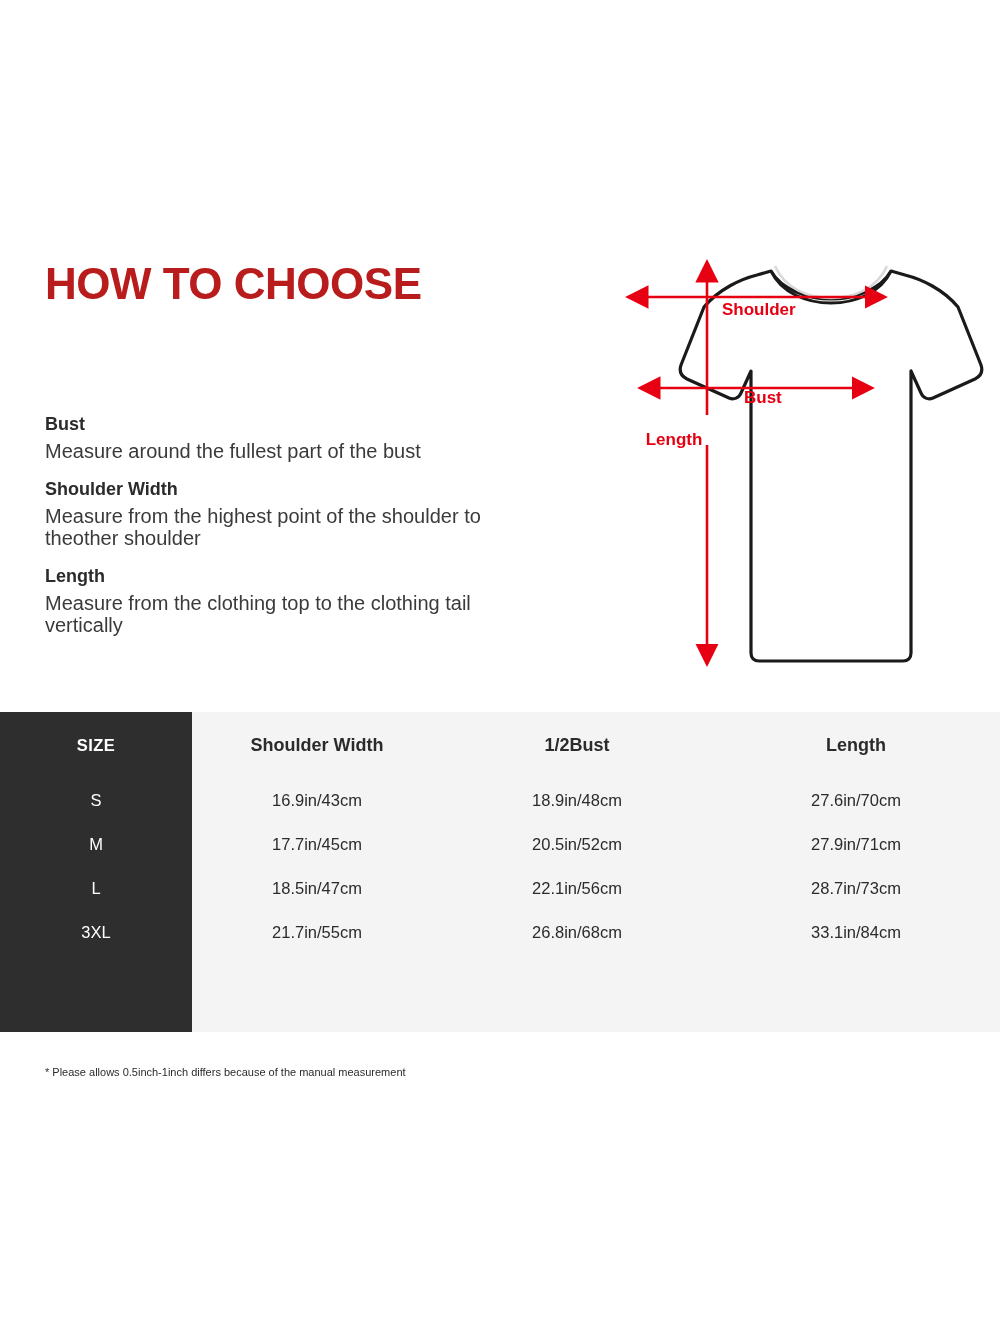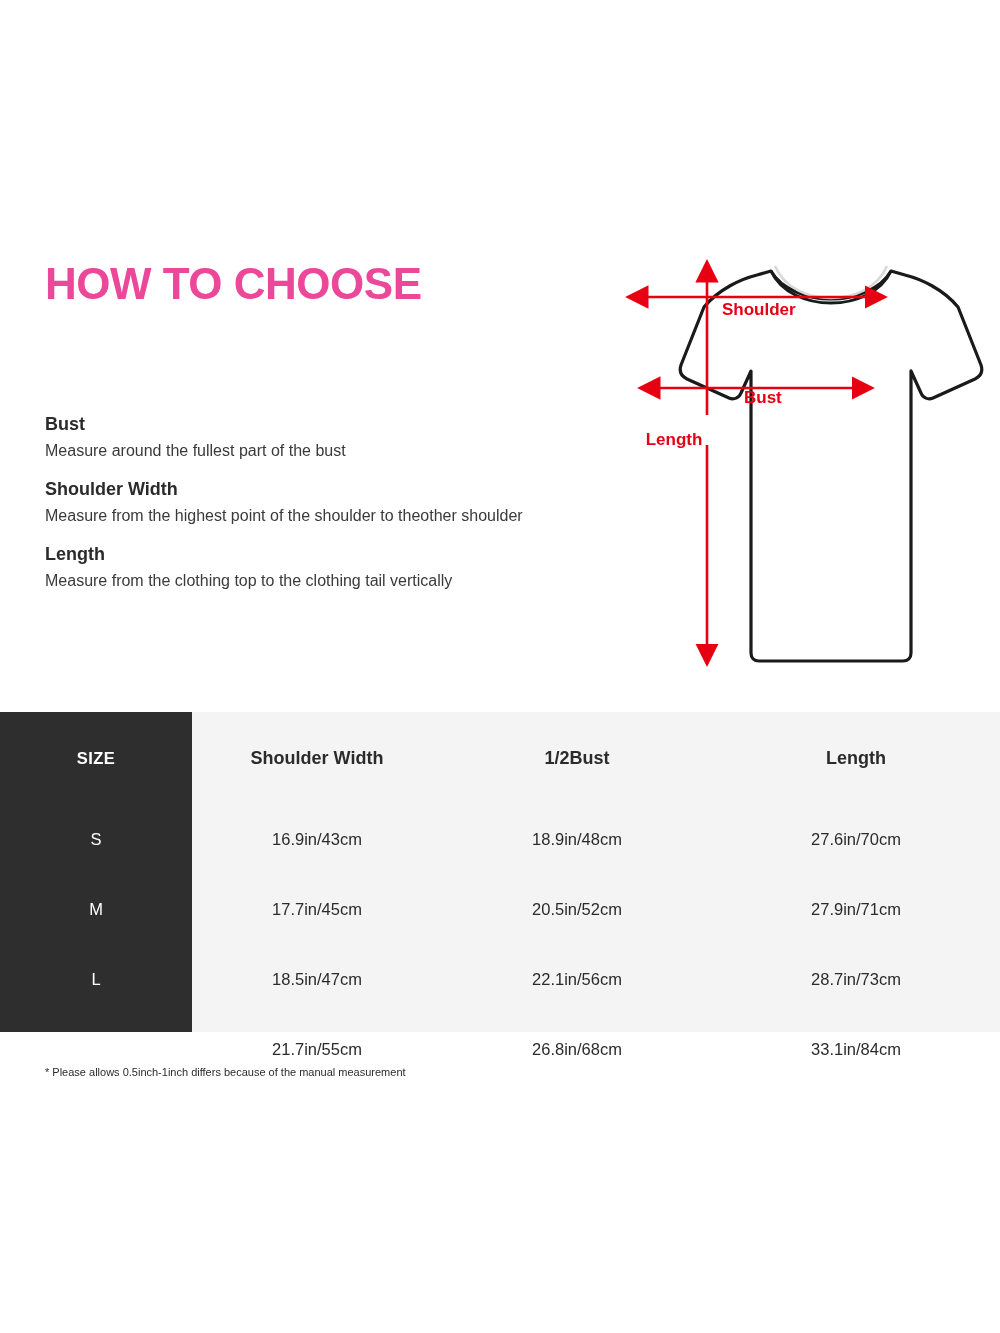"HOW TO CHOOSE" .headline { color: #ec4899 -> #b91c1c }
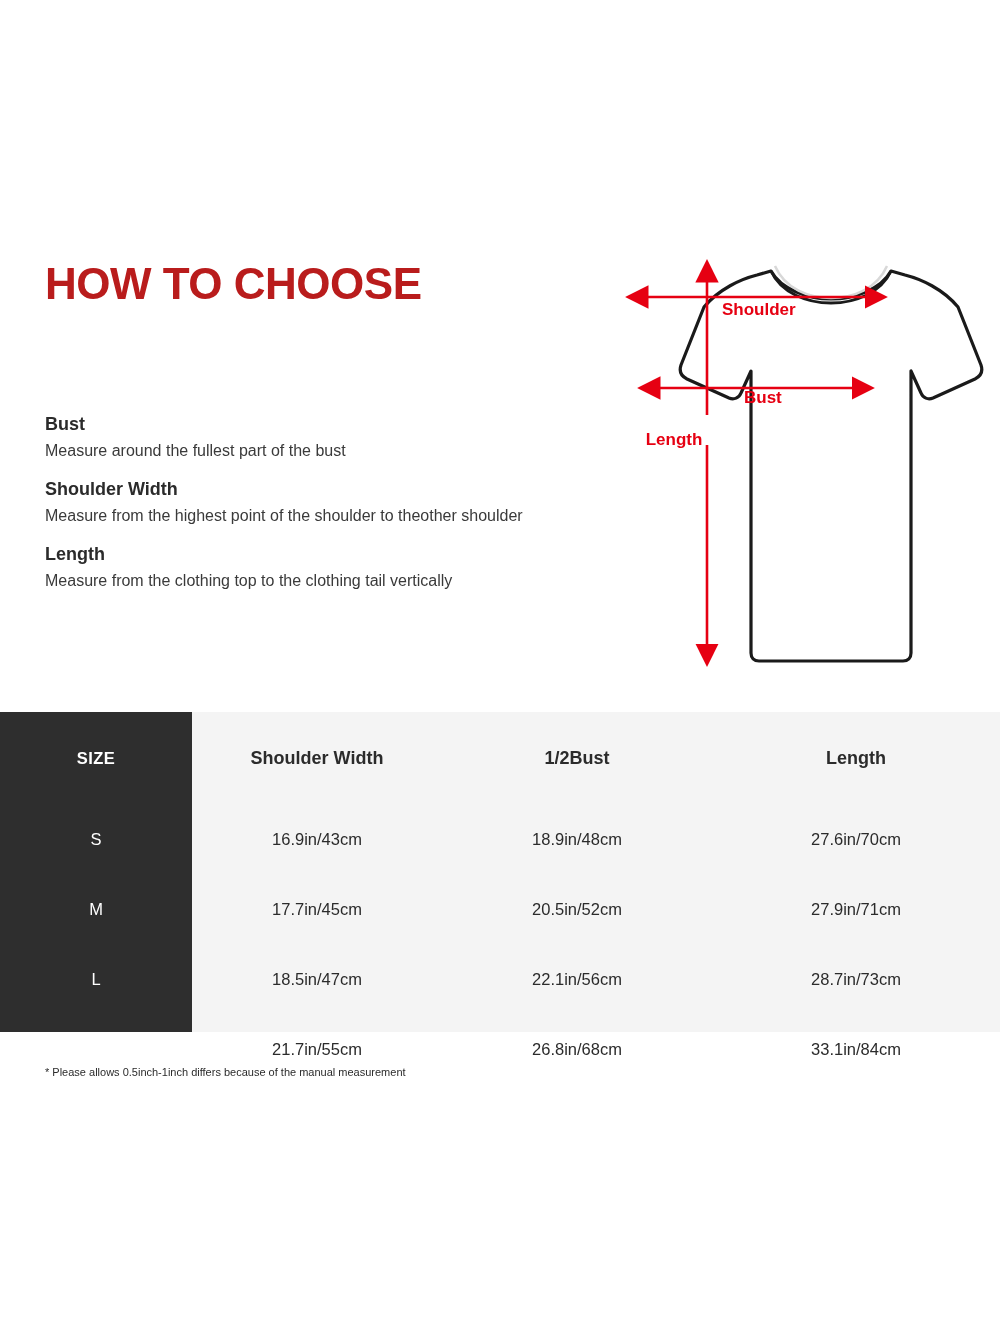"Measure around the fullest part" .def-text { font-size: 16px -> 20px }
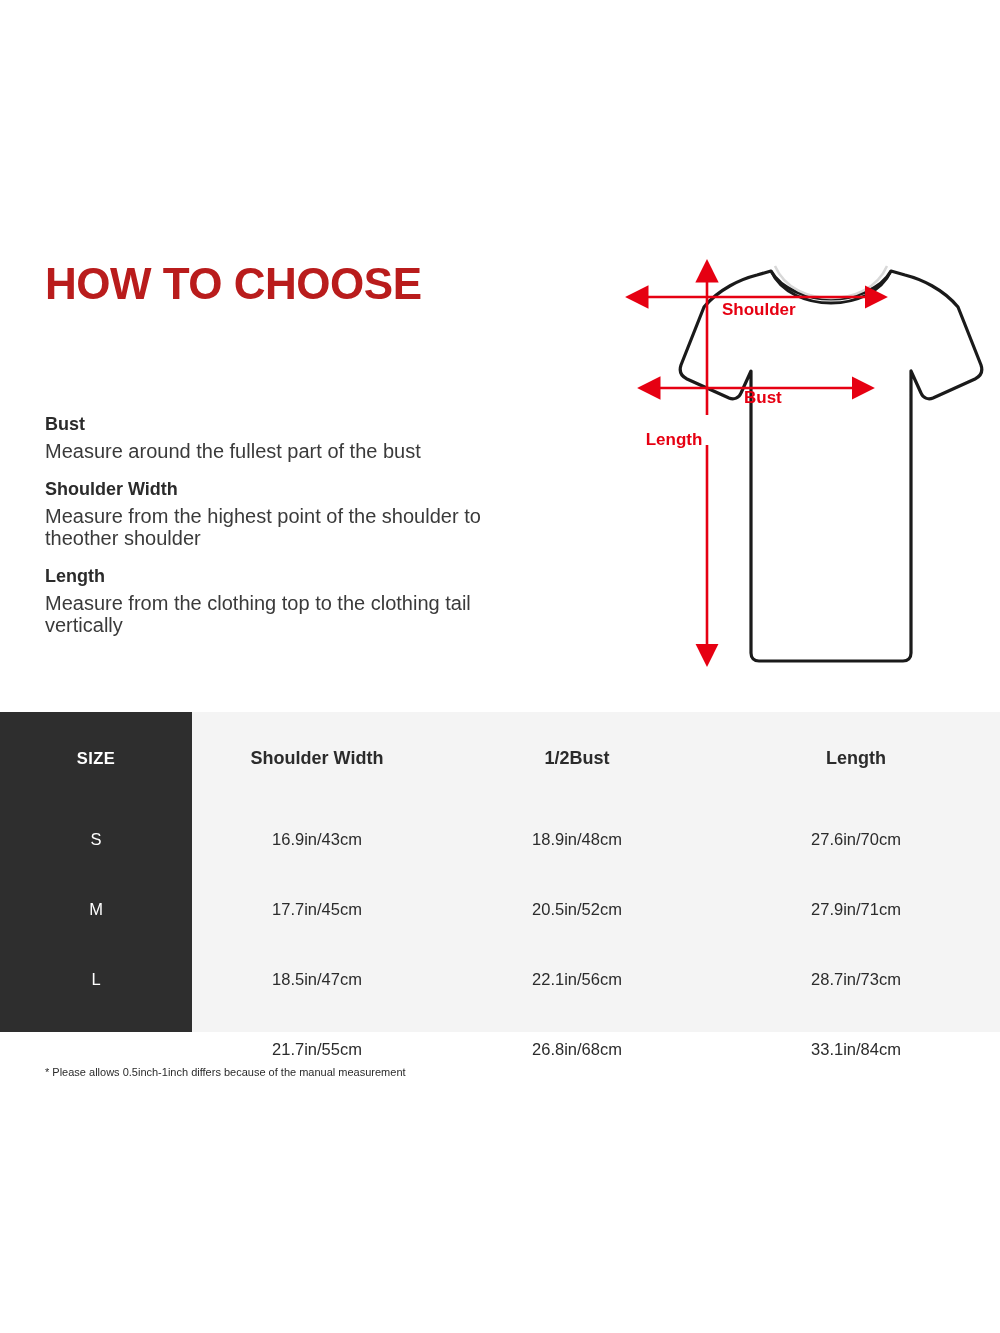"SIZE" table.size-table th, table.size-table td { padding: 15px -> 2px }
